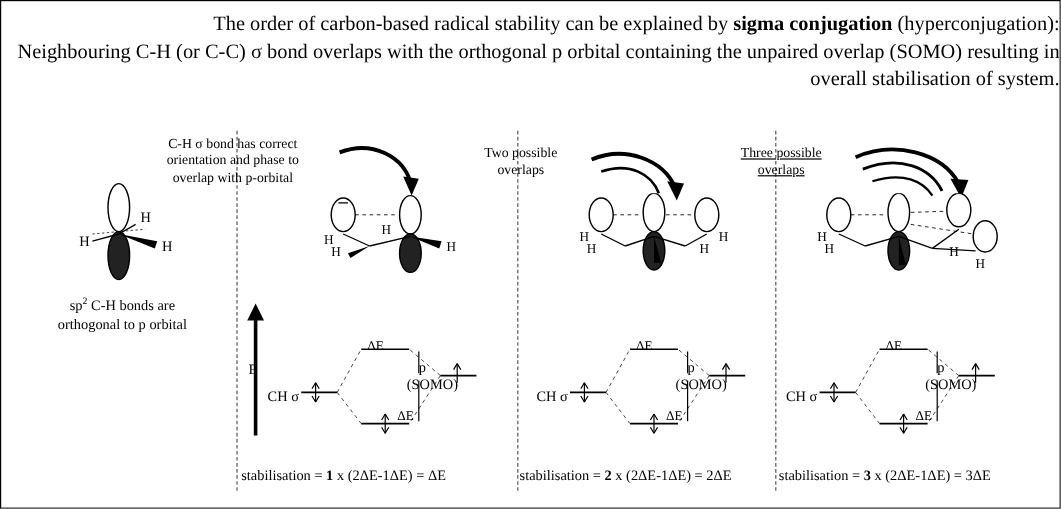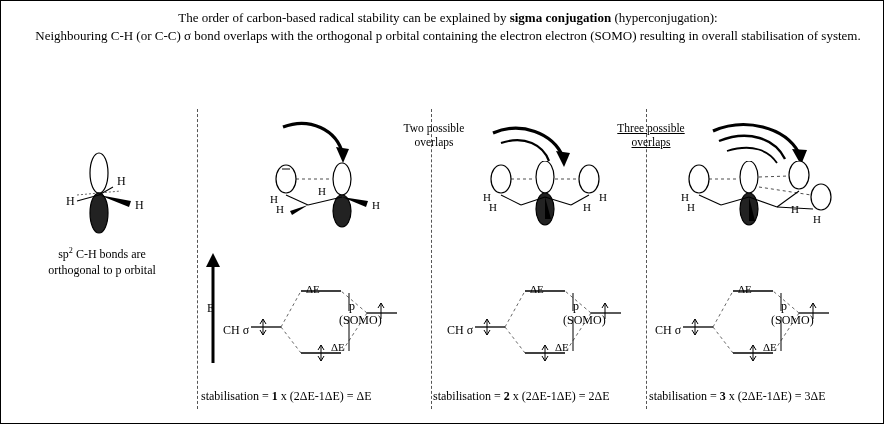"The order of carbon-based radical" .header { font-size: 13px -> 17px; text-align: center -> right }
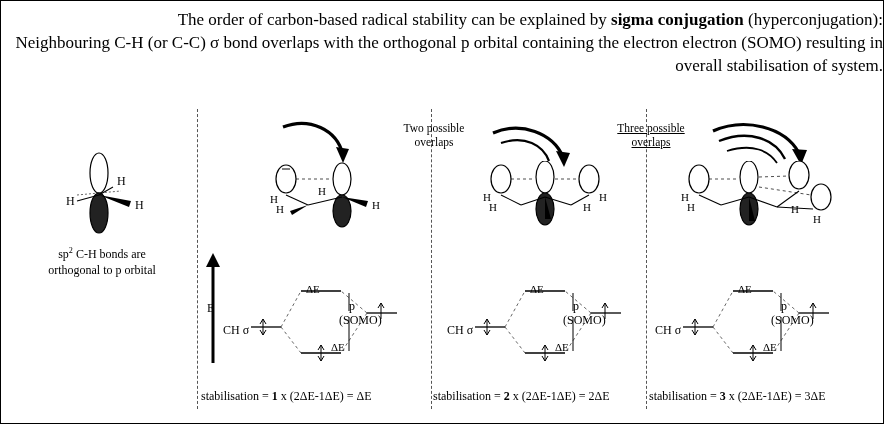"Neighbouring C-H (or C-C) σ" span.line { text: electron electron -> unpaired overlap }
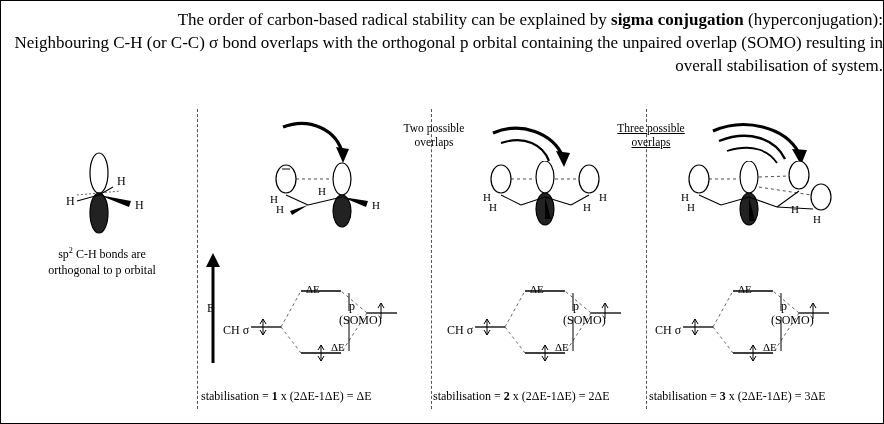"C-H σ bond has correct" div.abs { html: none -> <div> <div>C-H σ bond has correct</div> <div>orientation and phase to</div> <div>overlap with p-orbital</div> </div> }
